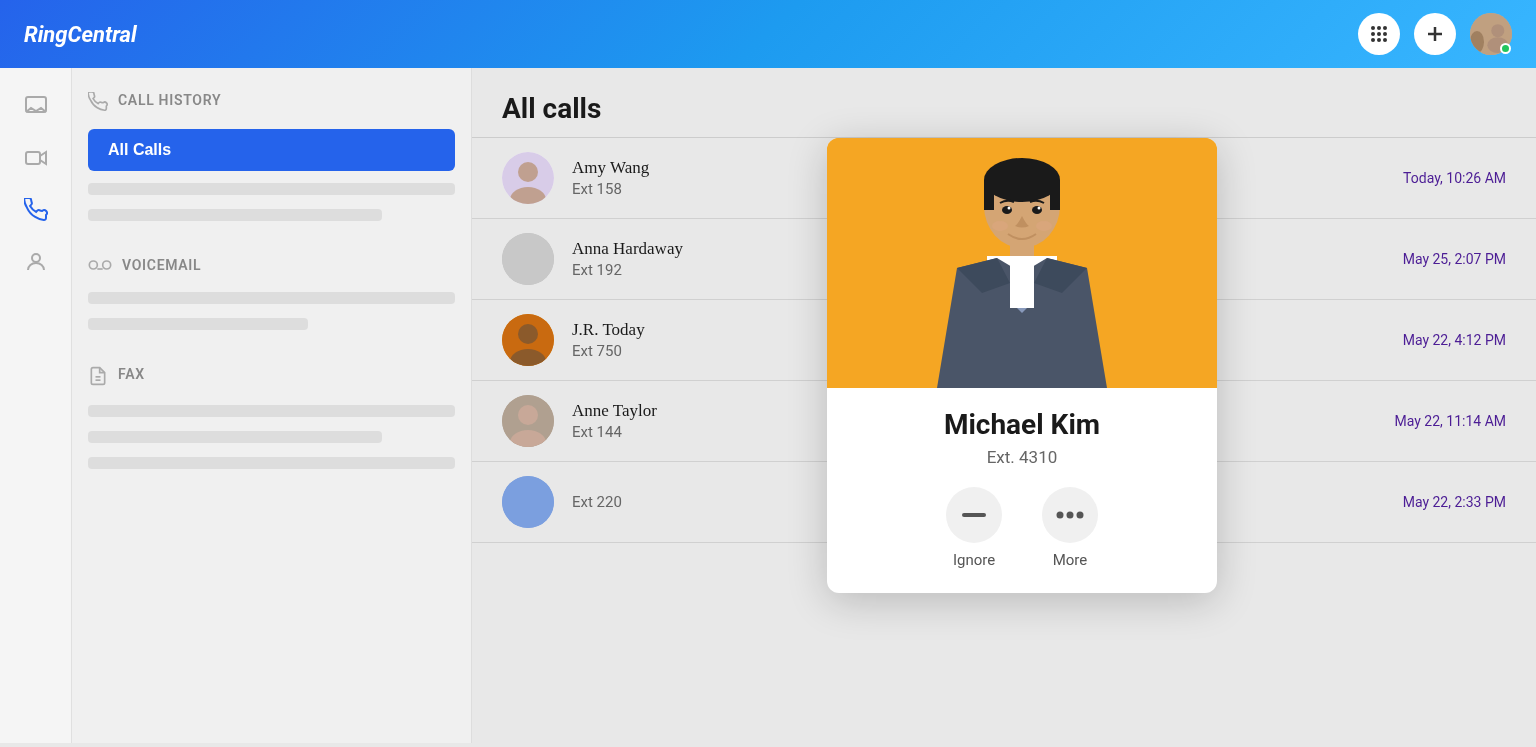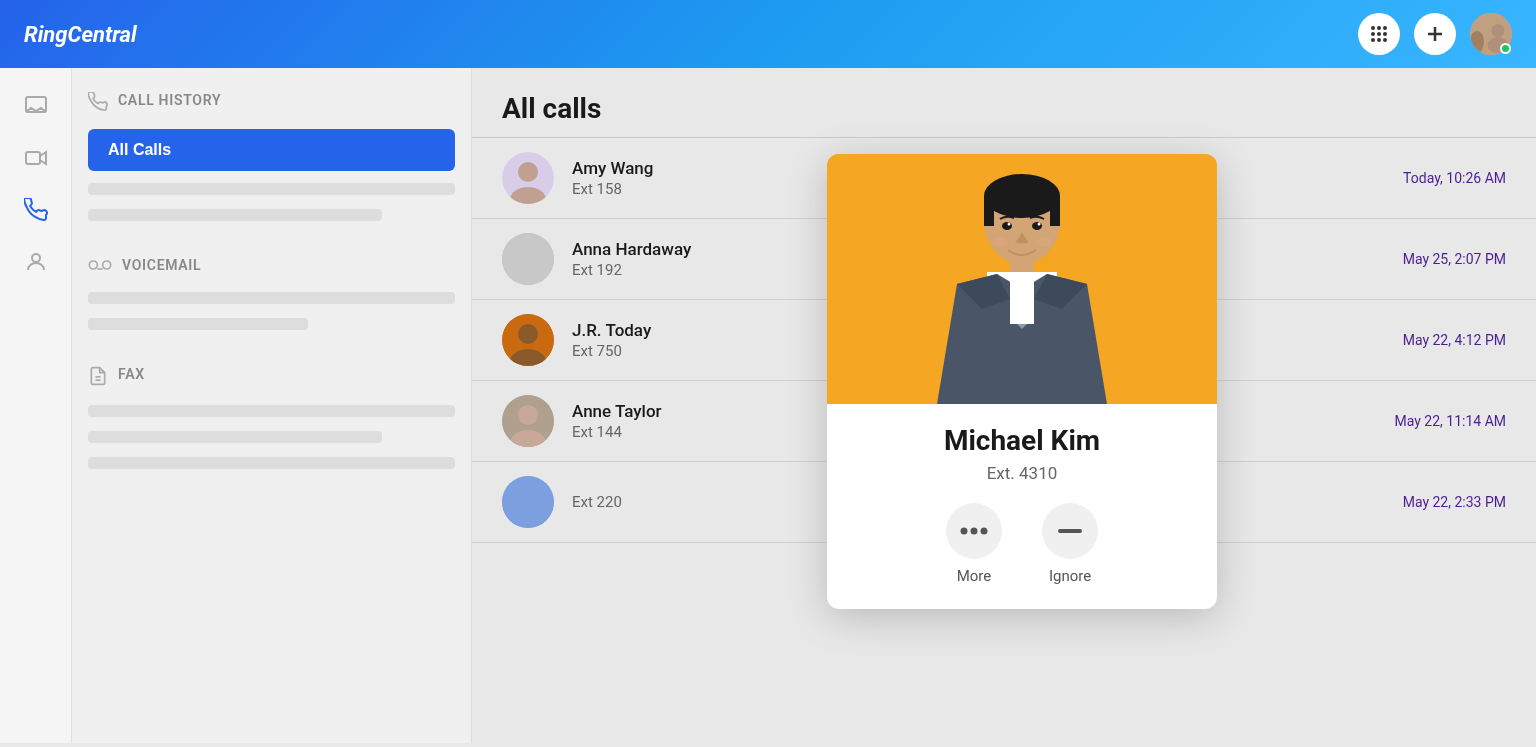"Amy Wang" .call-name { font-family: none -> Liberation Serif, serif }
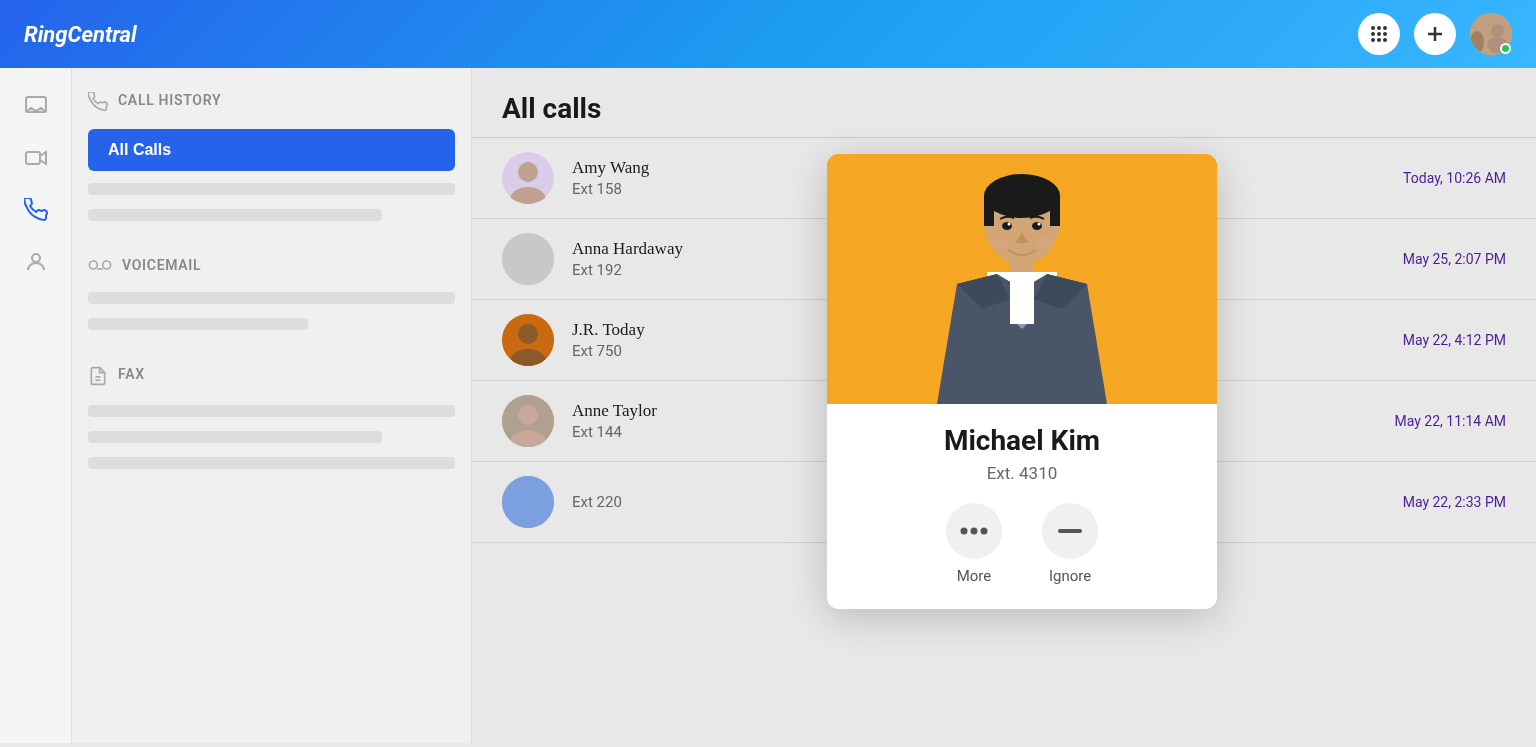"Michael Kim" .profile-card { top: 86px -> 70px }
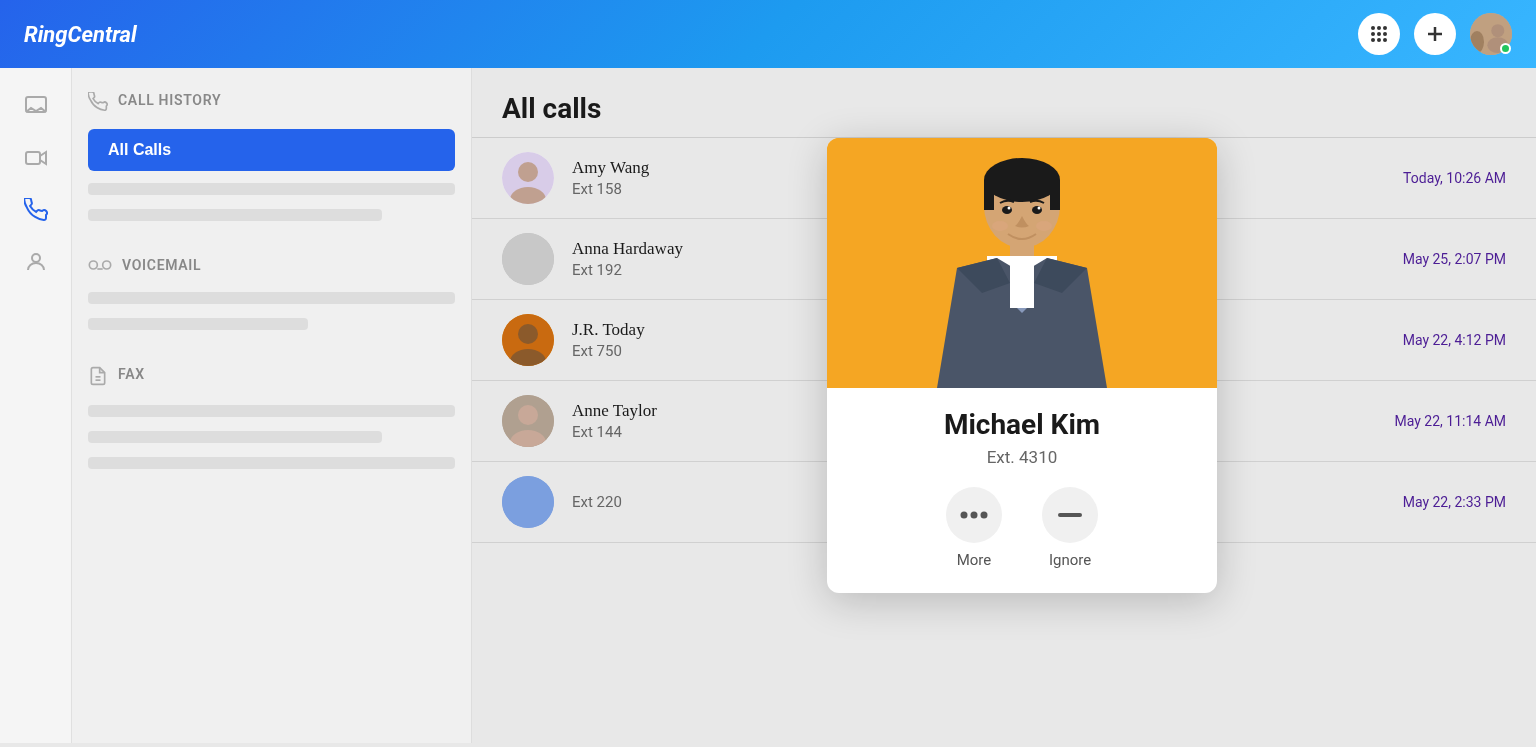"More" div.profile-action-btn { order: before "Ignore" -> after "Ignore" }
